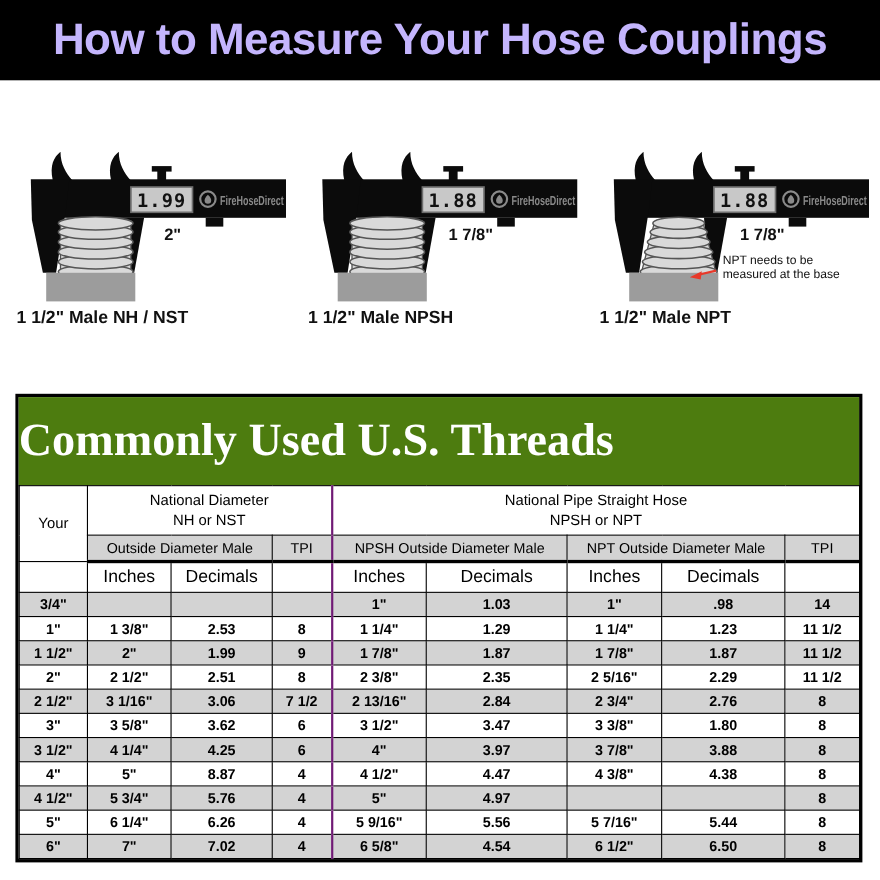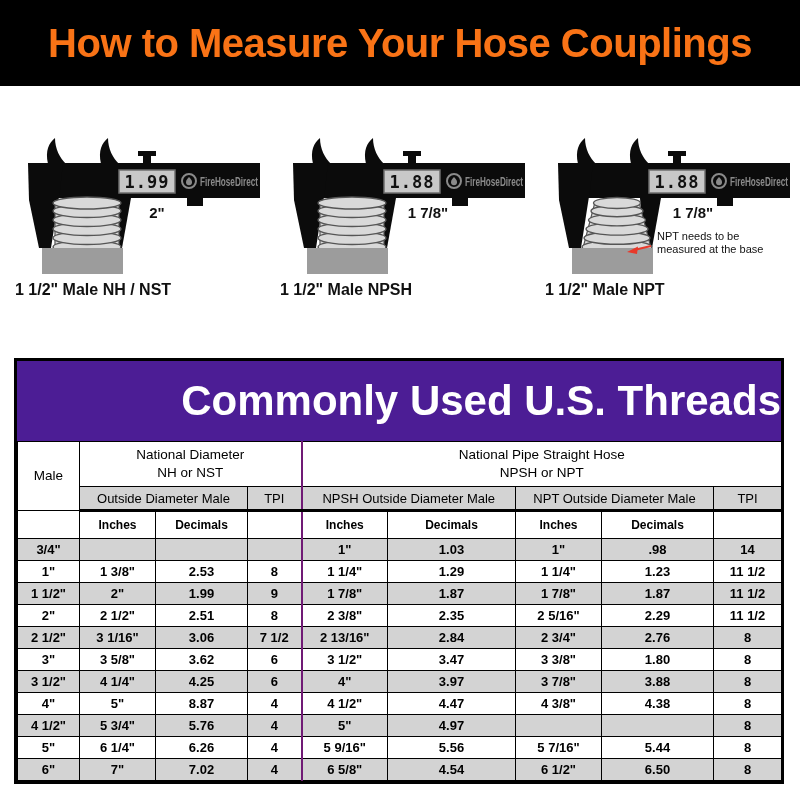"How to Measure Your Hose" #top-banner { color: #f97316 -> #c4b5fd; height: 86px -> 73px }
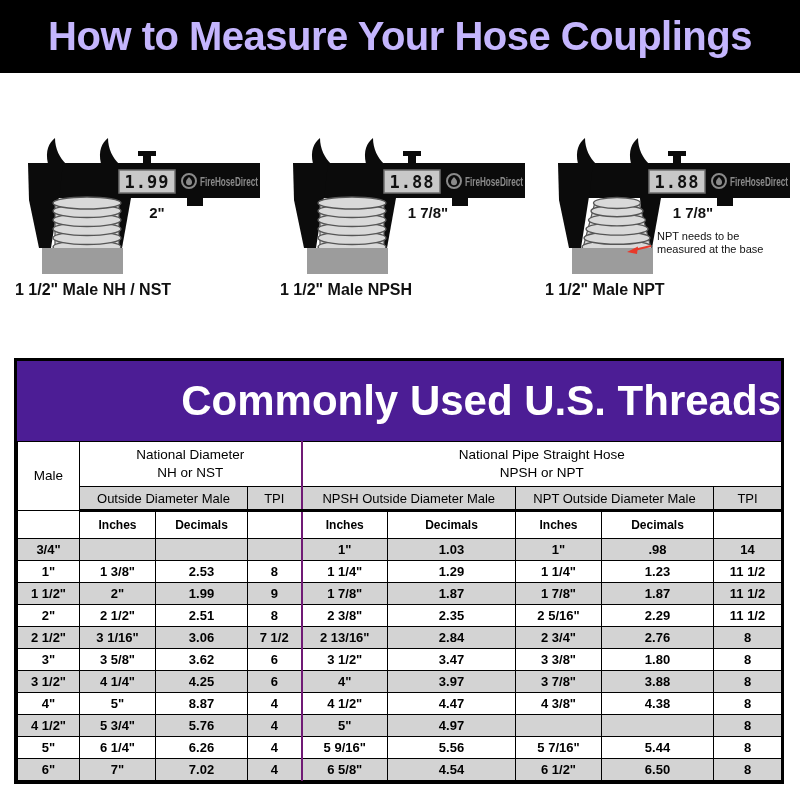"Commonly Used U.S. Threads" #table-banner { background: #4c1d95 -> #4d7c0f; font-family: none -> Liberation Serif, serif; justify-content: flex-end -> flex-start }
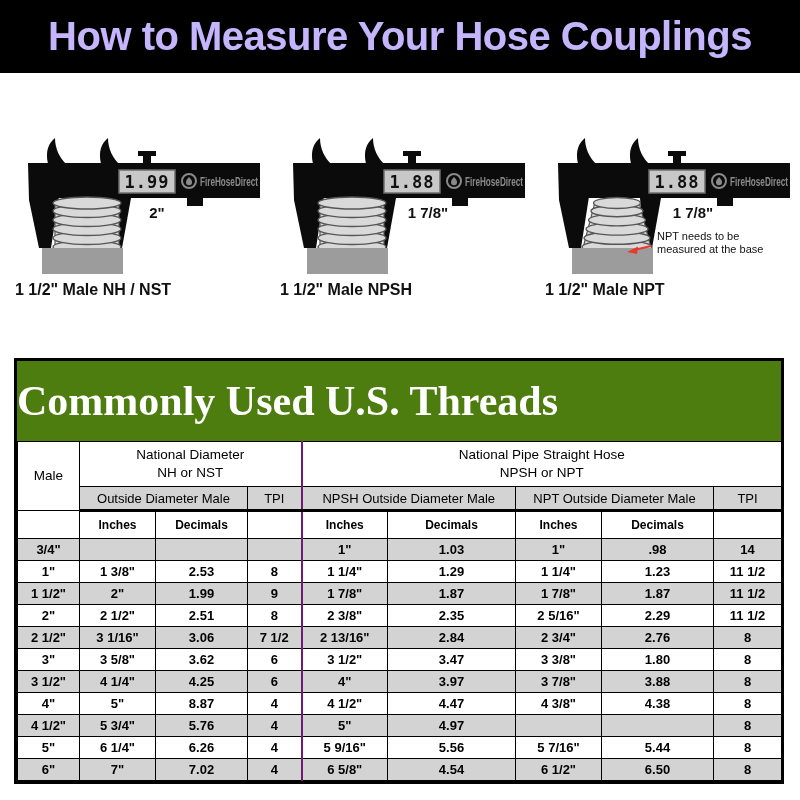"Male" th.size-th { text: Male -> Your }
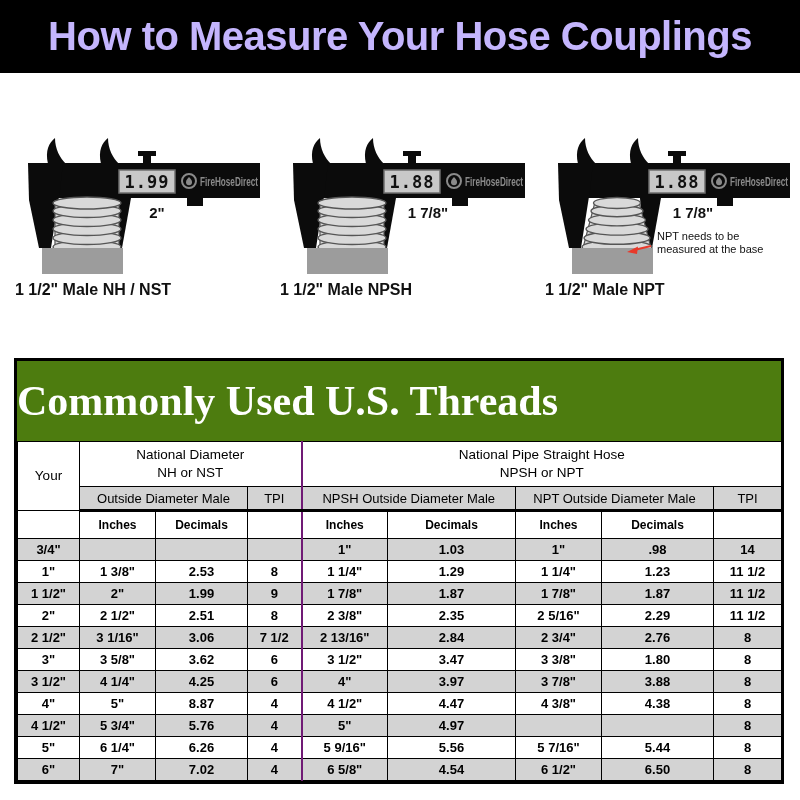"Inches" tr.h3 td { font-size: 12px -> 16px; font-weight: bold -> normal }
